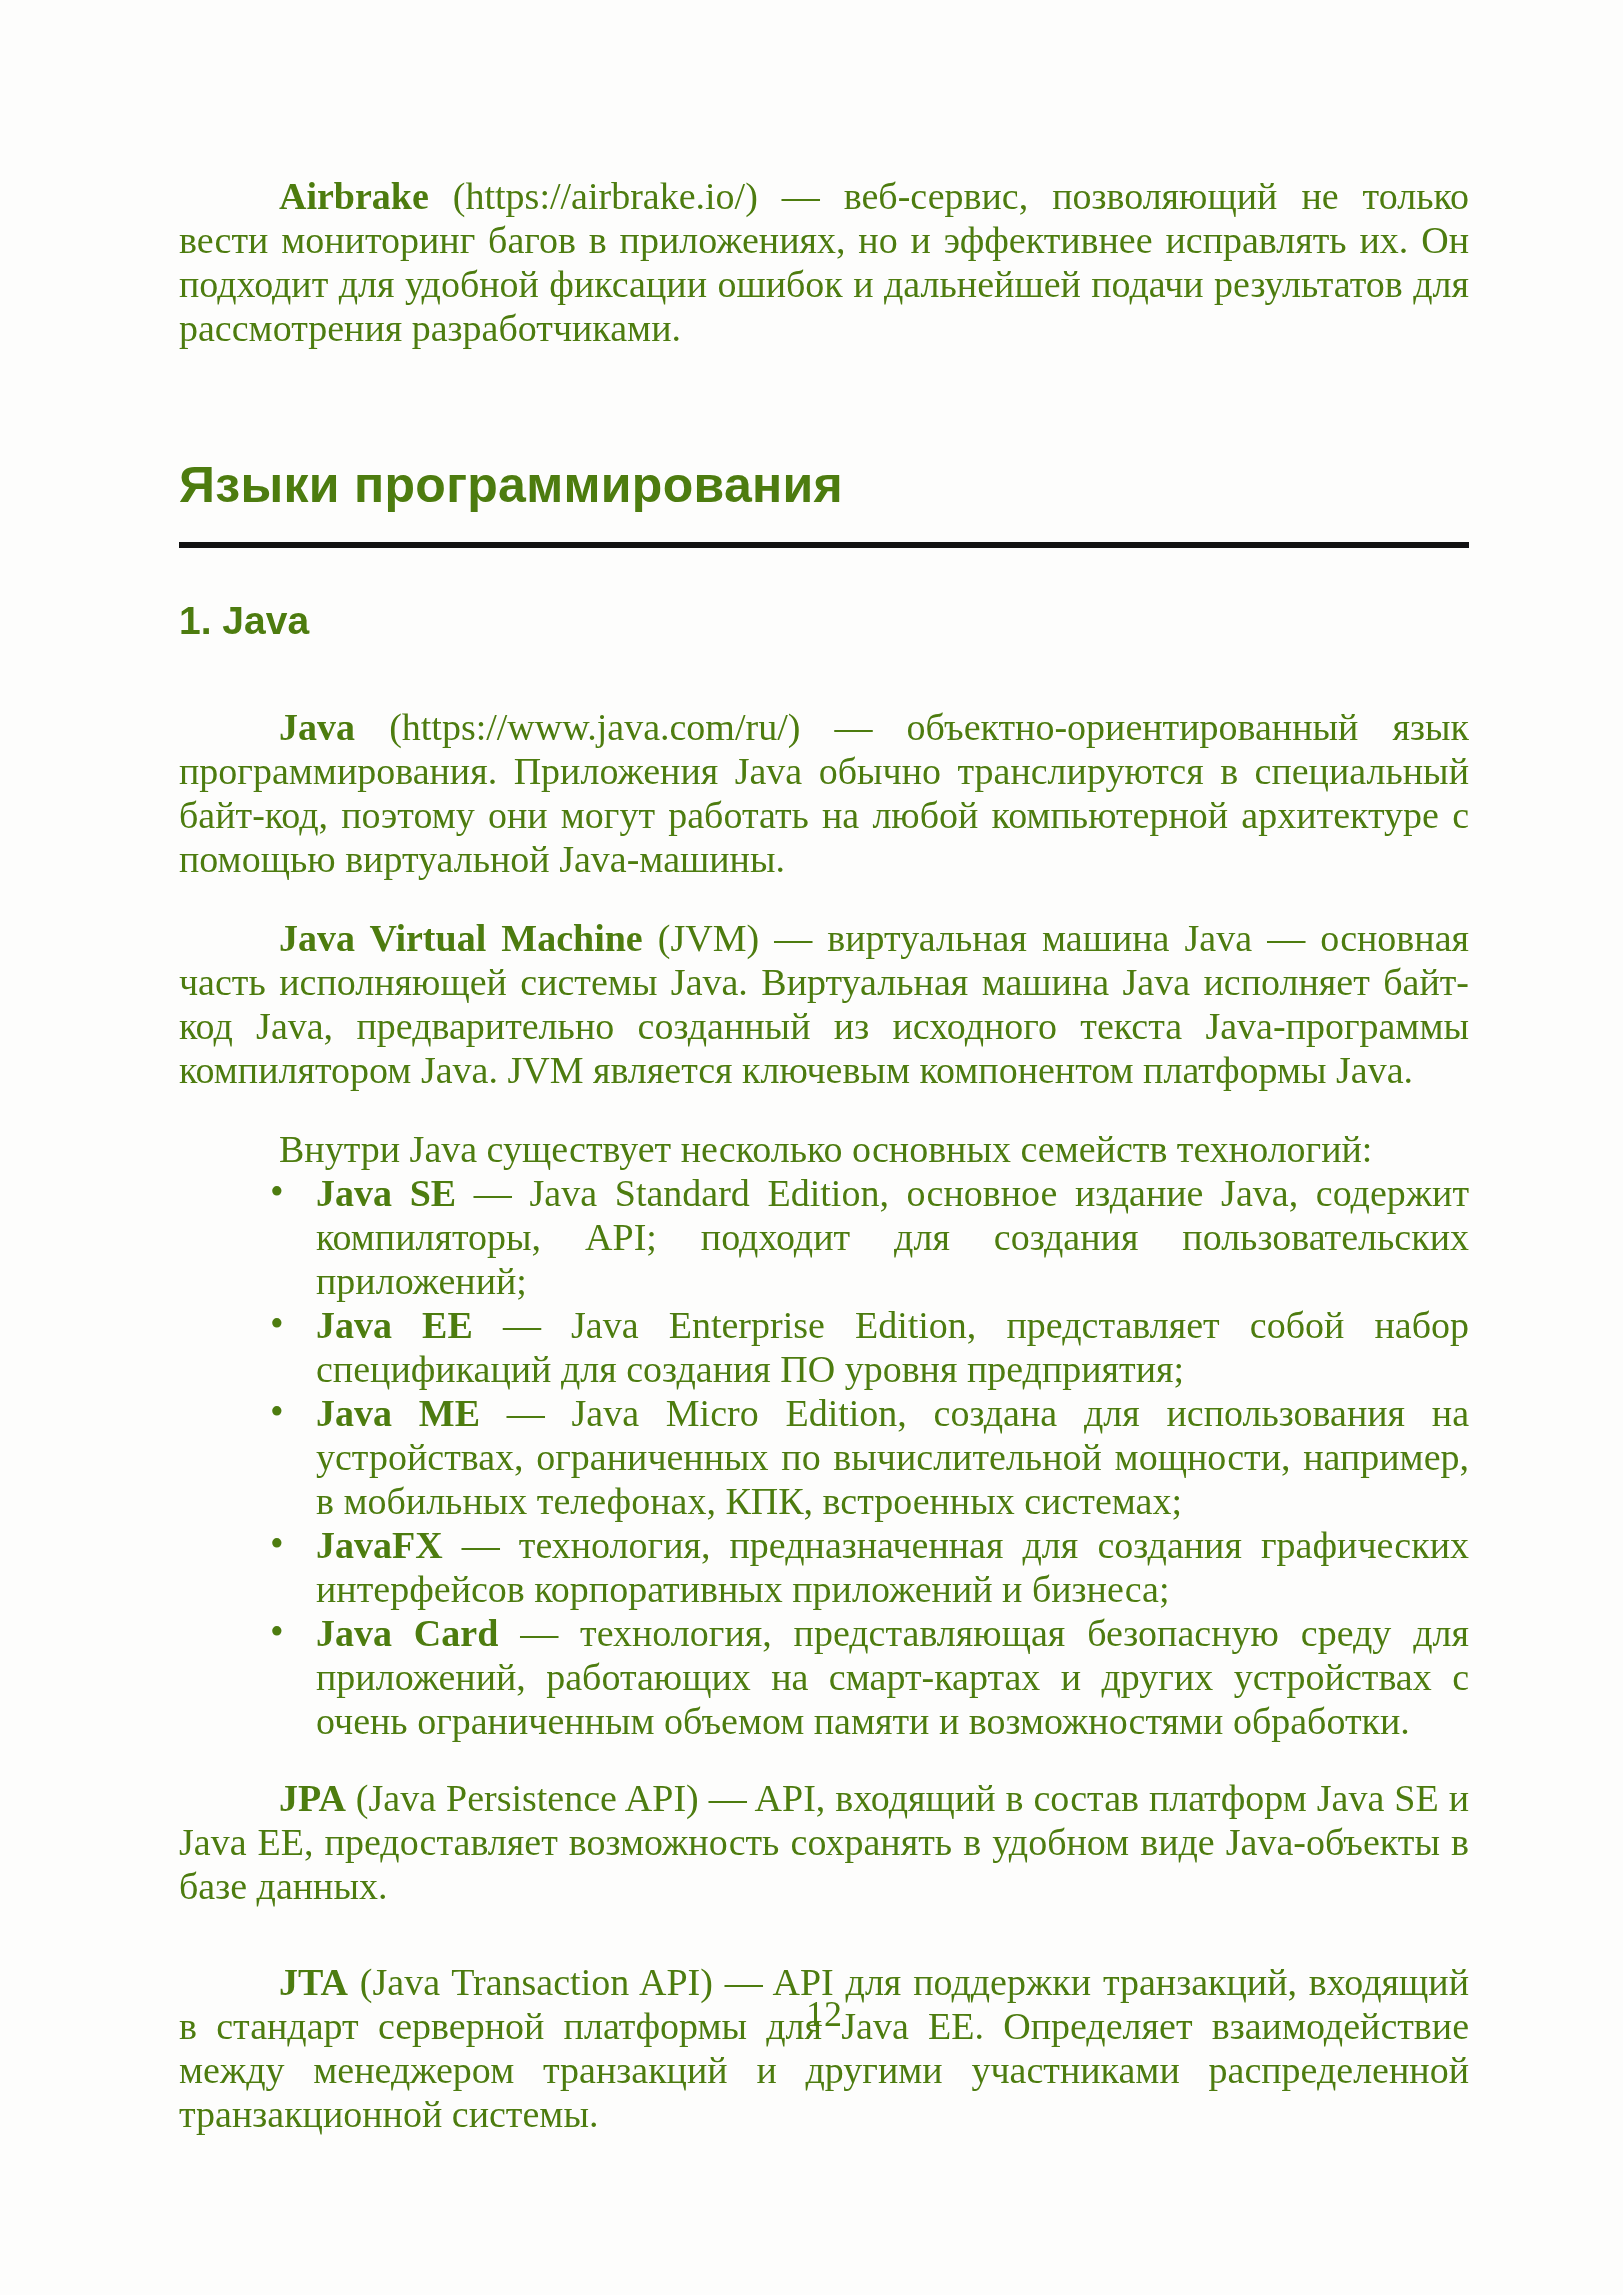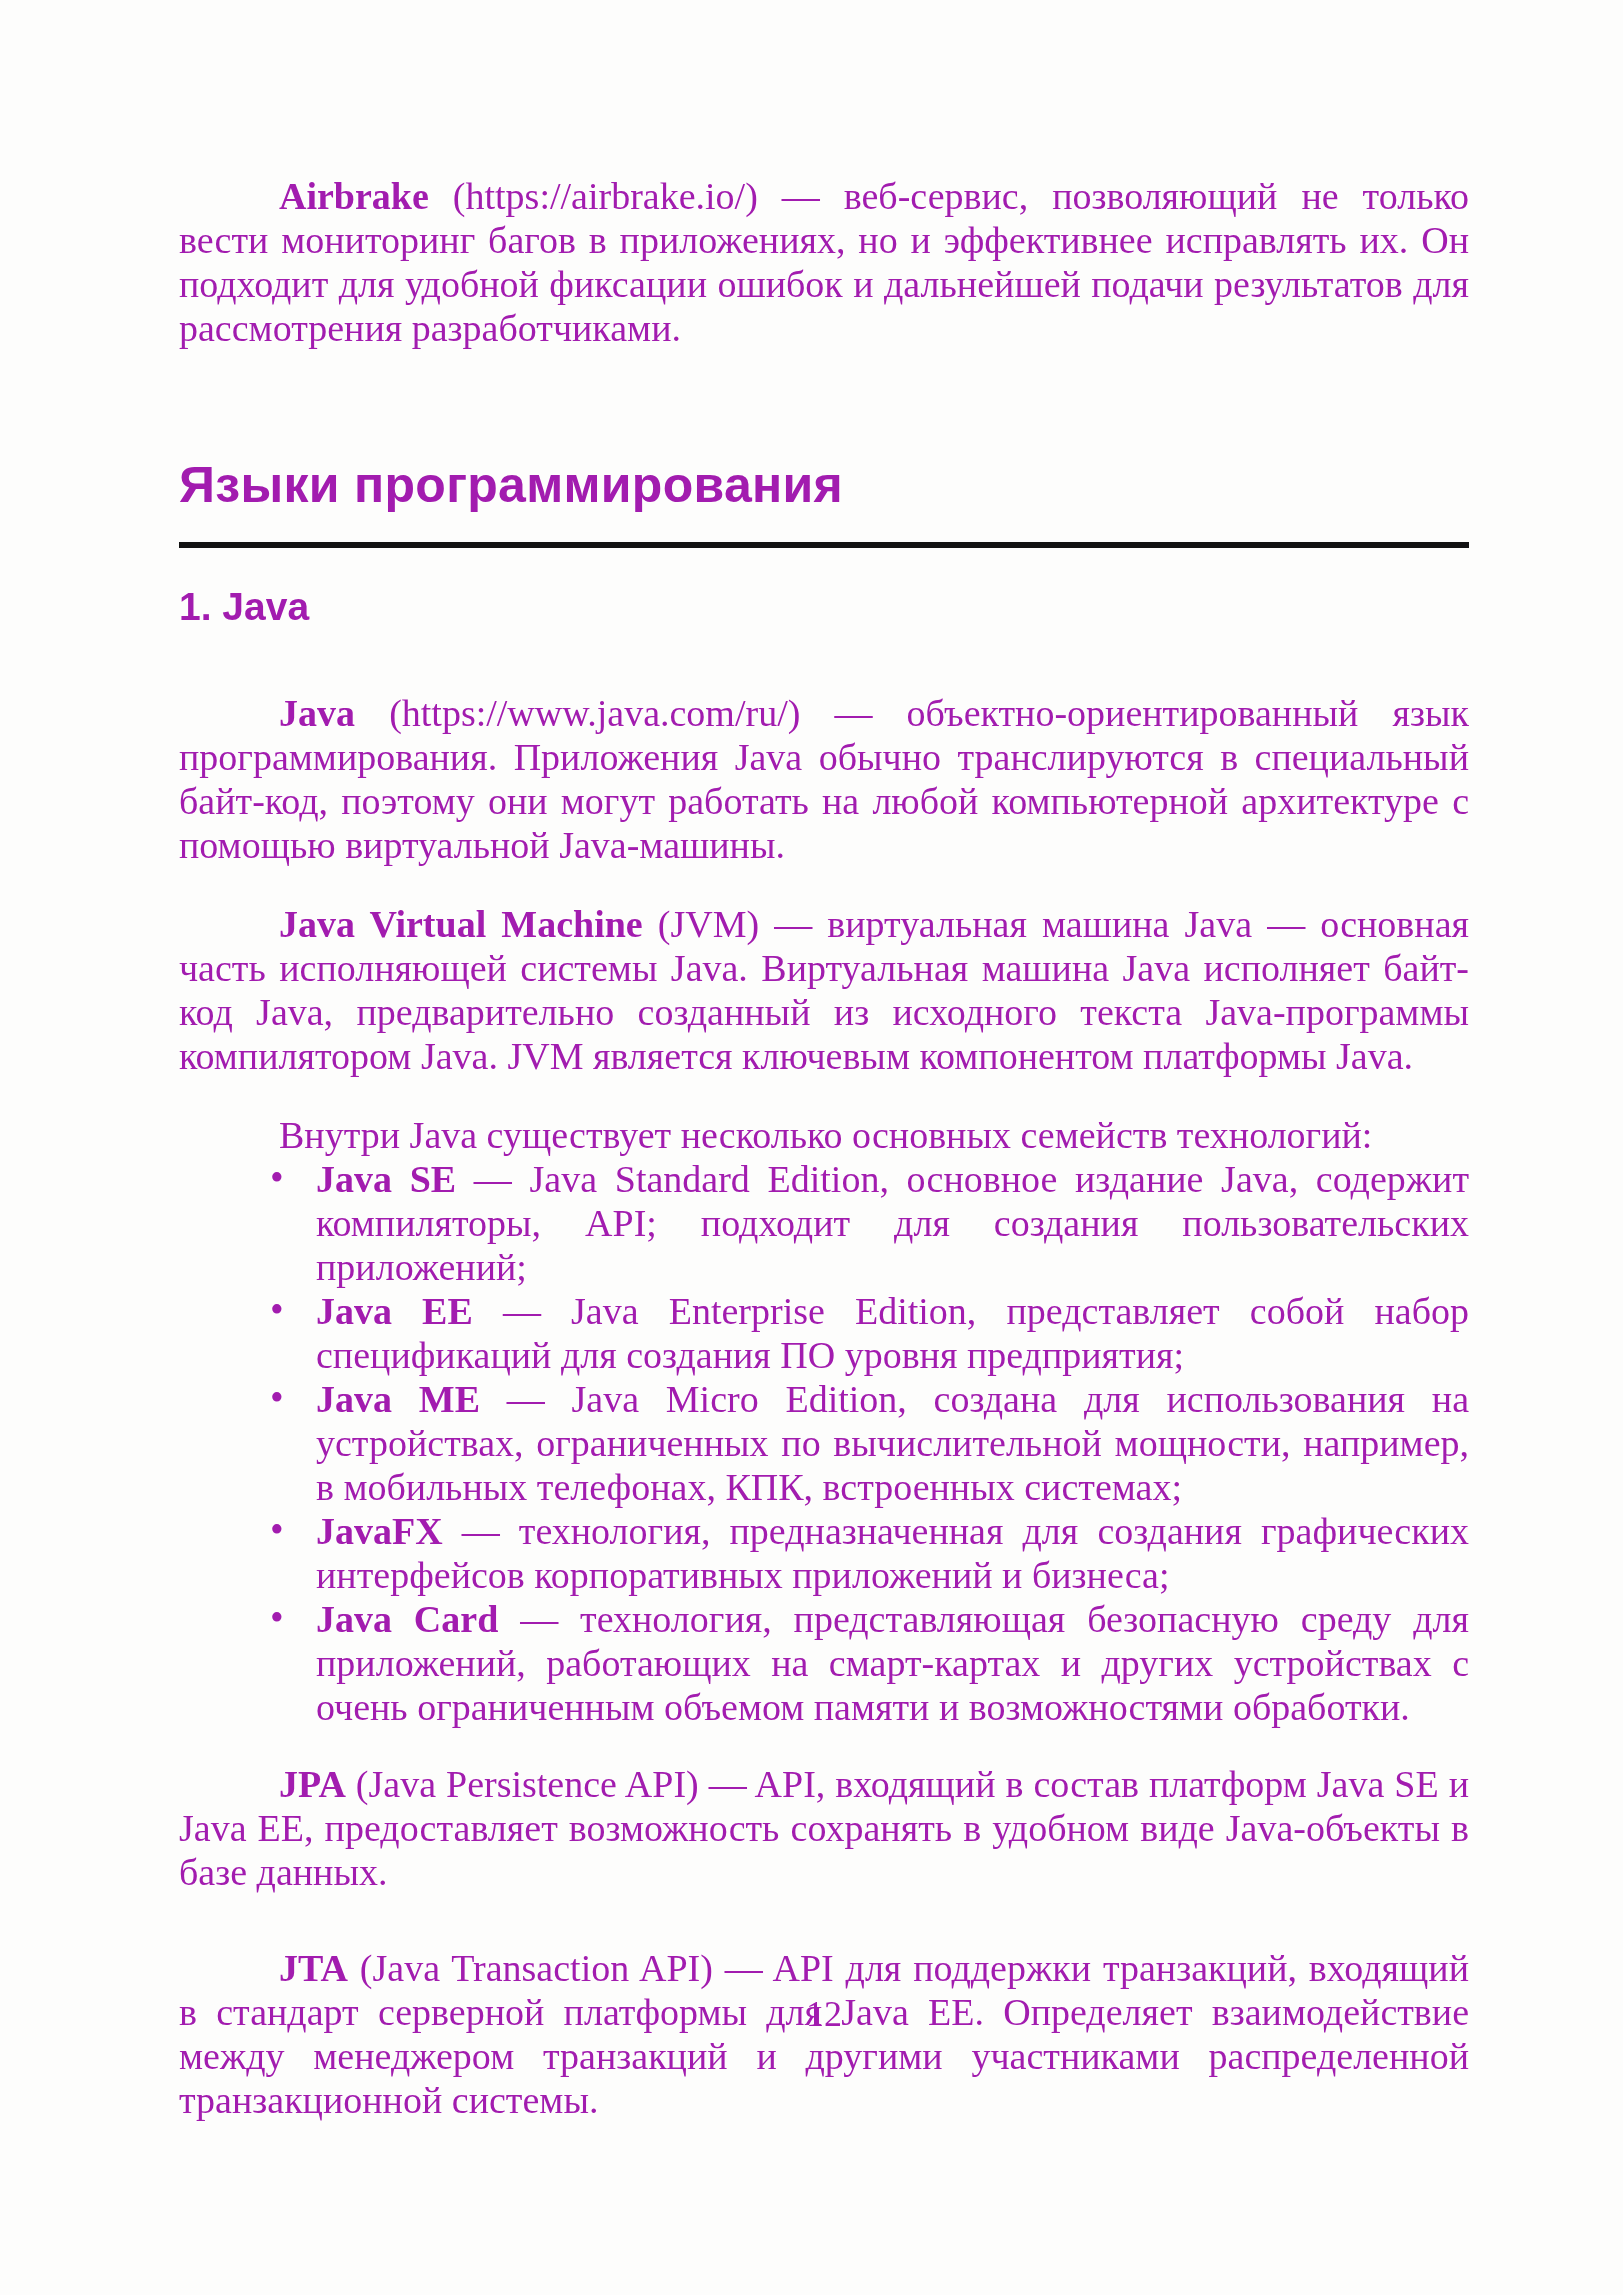"Airbrake (https://airbrake.io/) —" .page { color: #a21caf -> #4d7c0f }
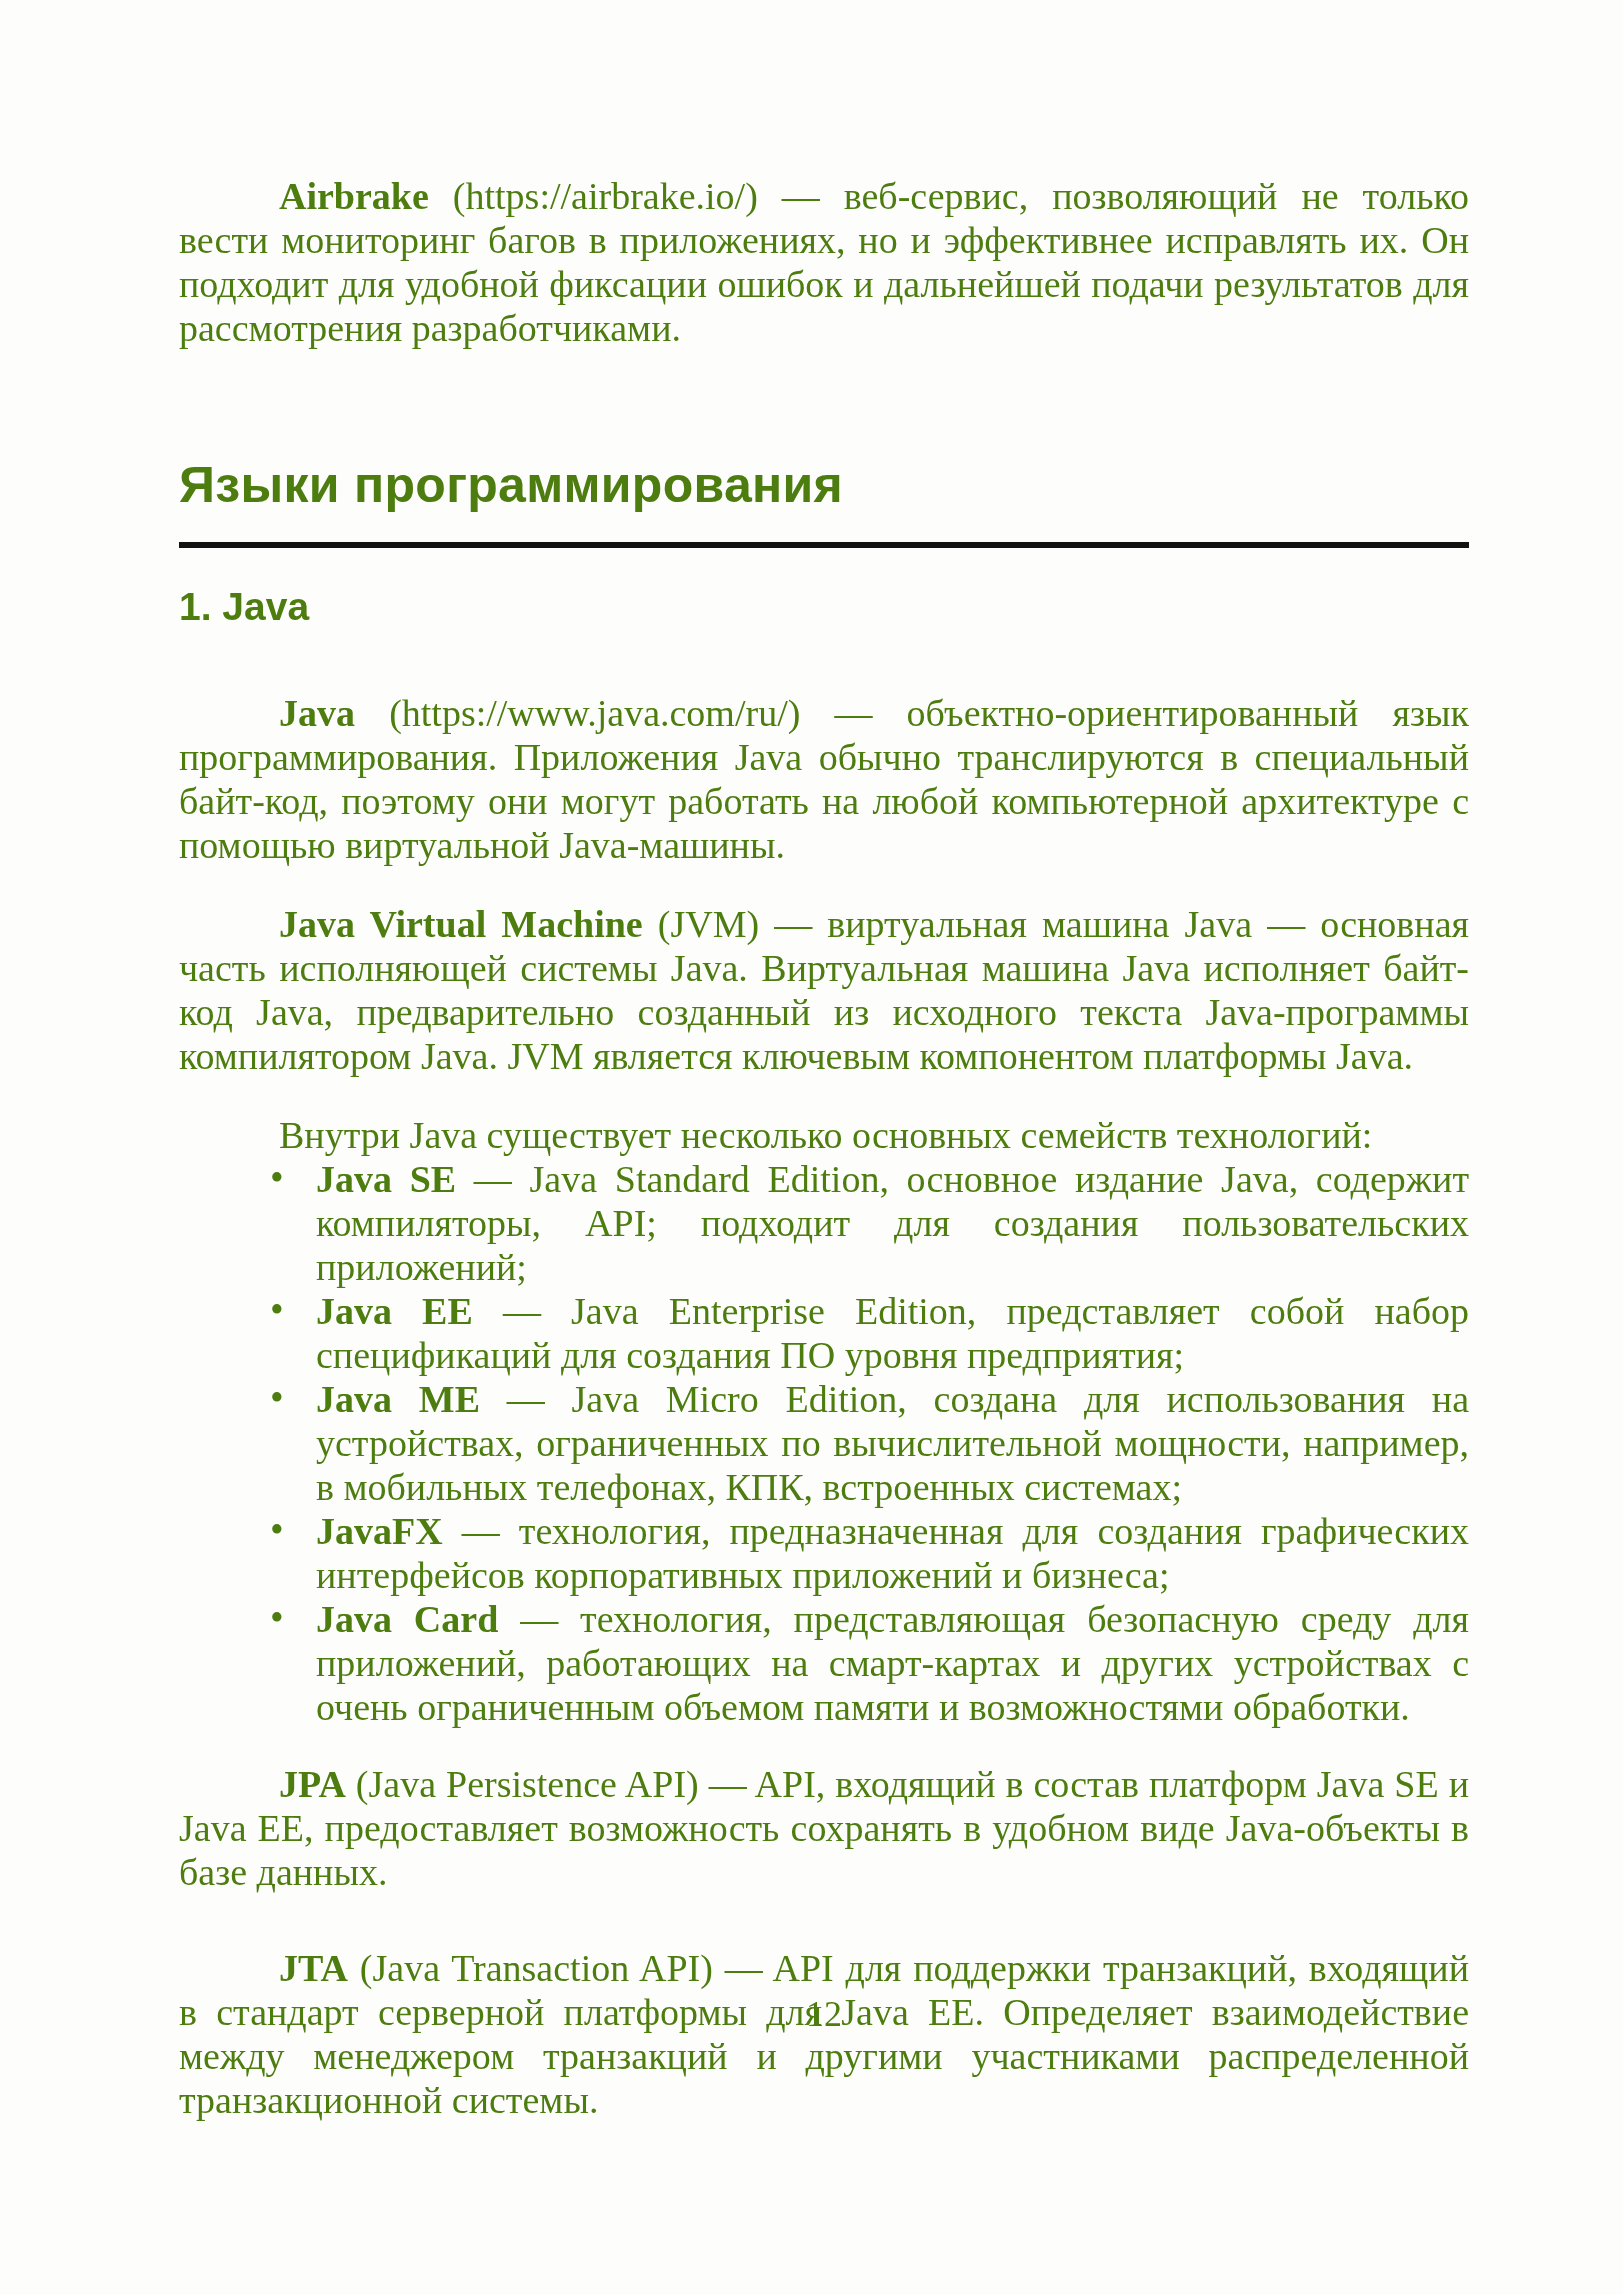"1. Java" h2.subsection-heading { margin: 38px 0 0 0 -> 52px 0 0 0 }
